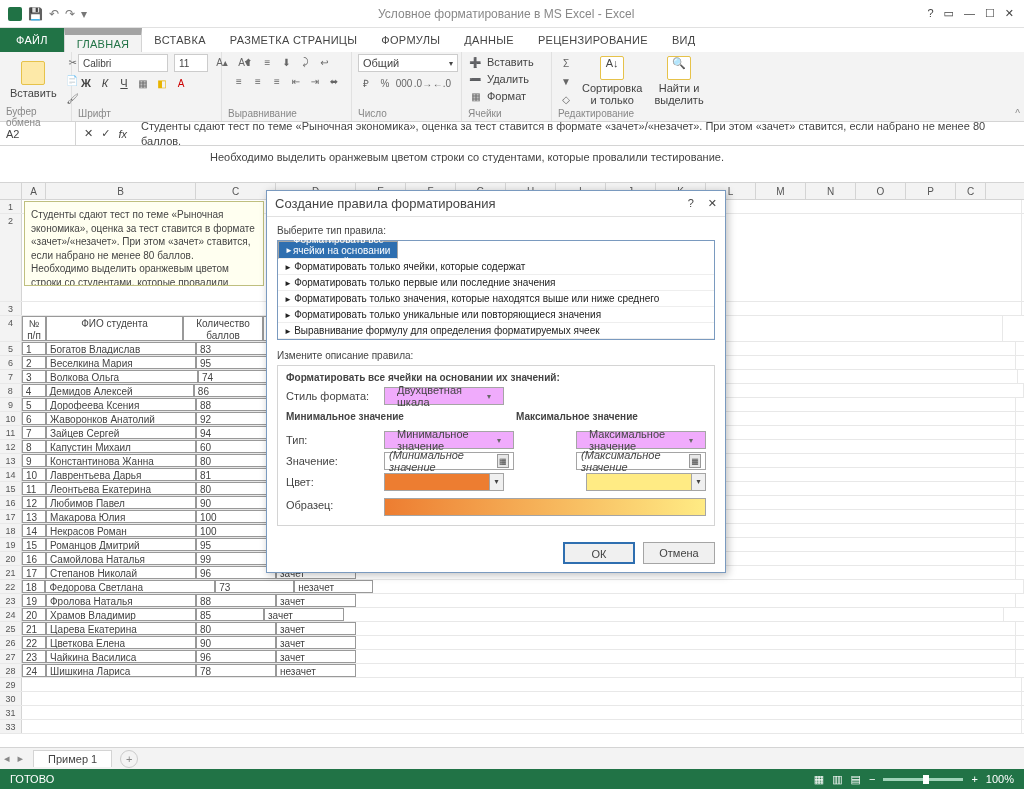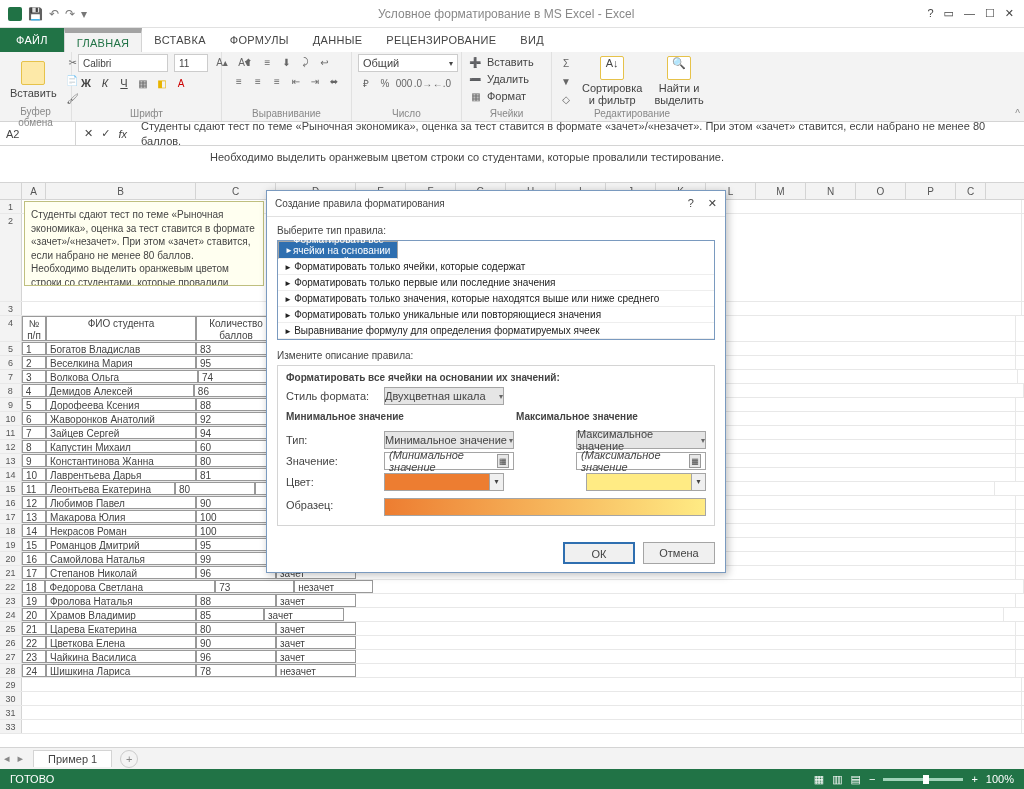"ГЛАВНАЯ" .tab.active { border-top: 5px solid #a3a3a3 -> 7px solid #a3a3a3 }
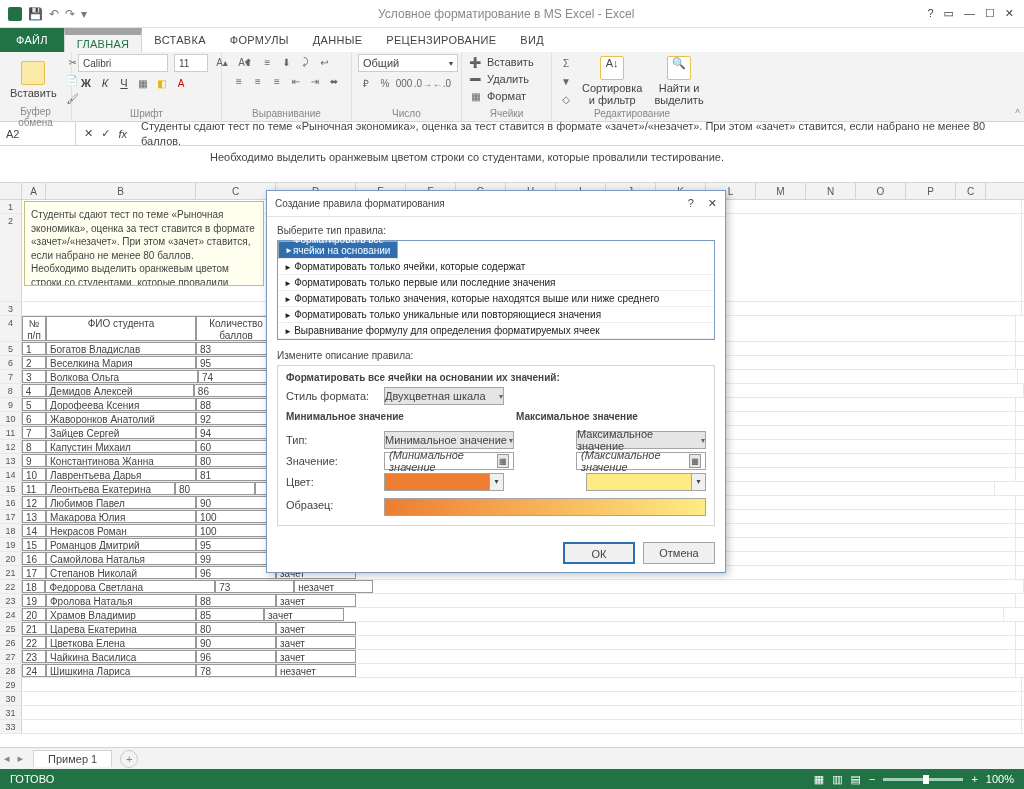"РАЗМЕТКА СТРАНИЦЫ" div.tab { html: none -> <div>РАЗМЕТКА СТРАНИЦЫ</div> }
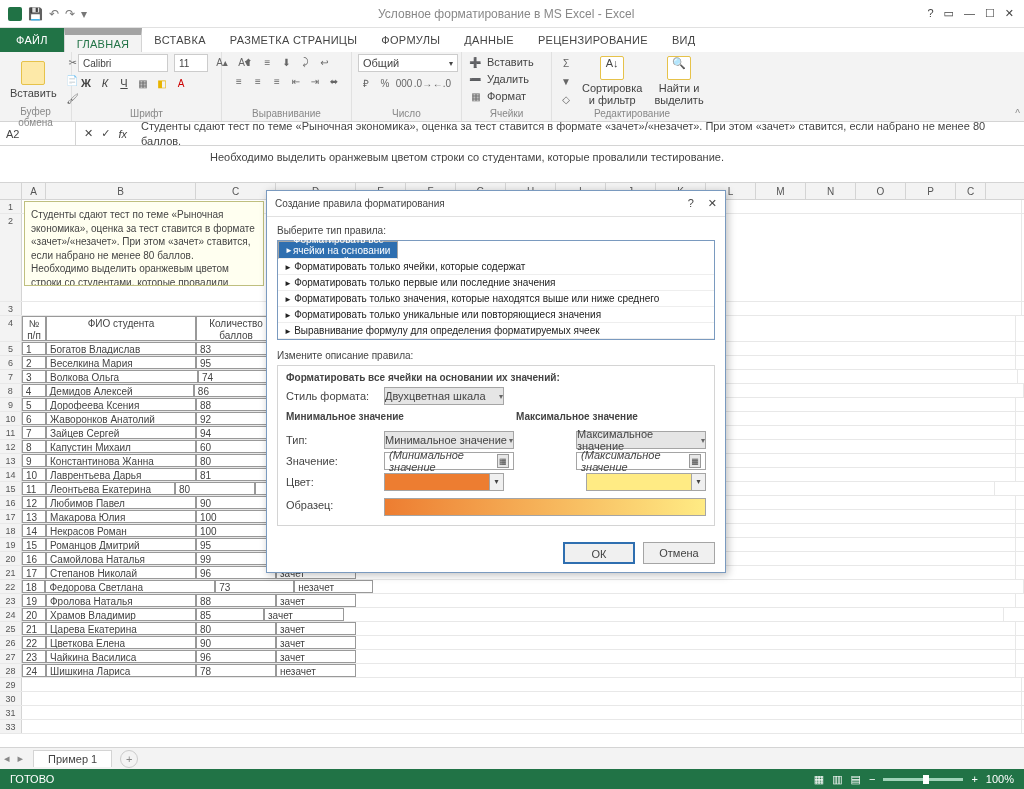"Сортировка и фильтр" span { text: фильтр -> только }
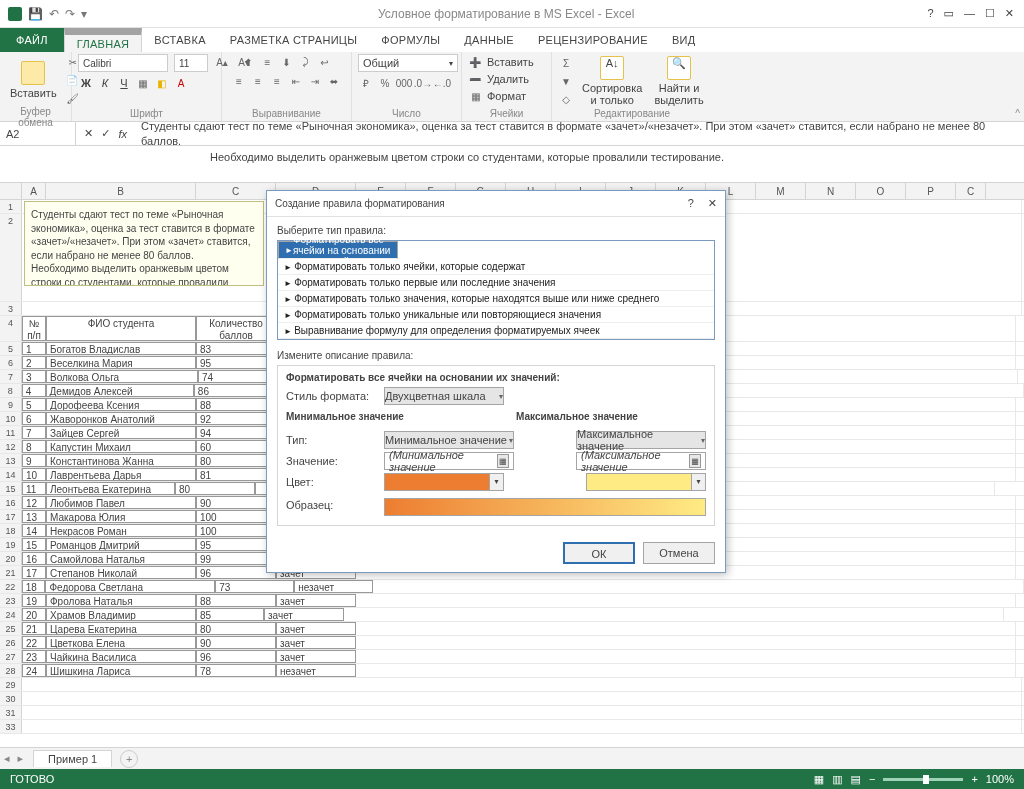"Буфер обмена" .rgroup .glabel { text-align: center -> left }
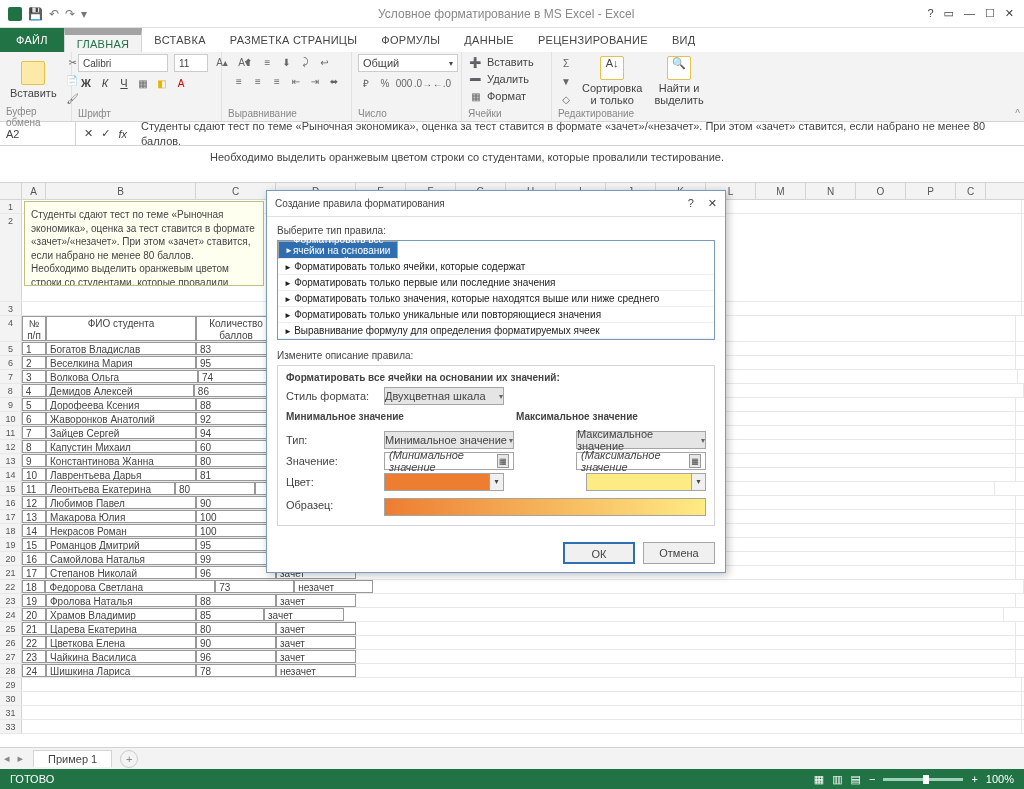"Создание правила форматирования" .dlg-title .t { font-size: 10px -> 13px }
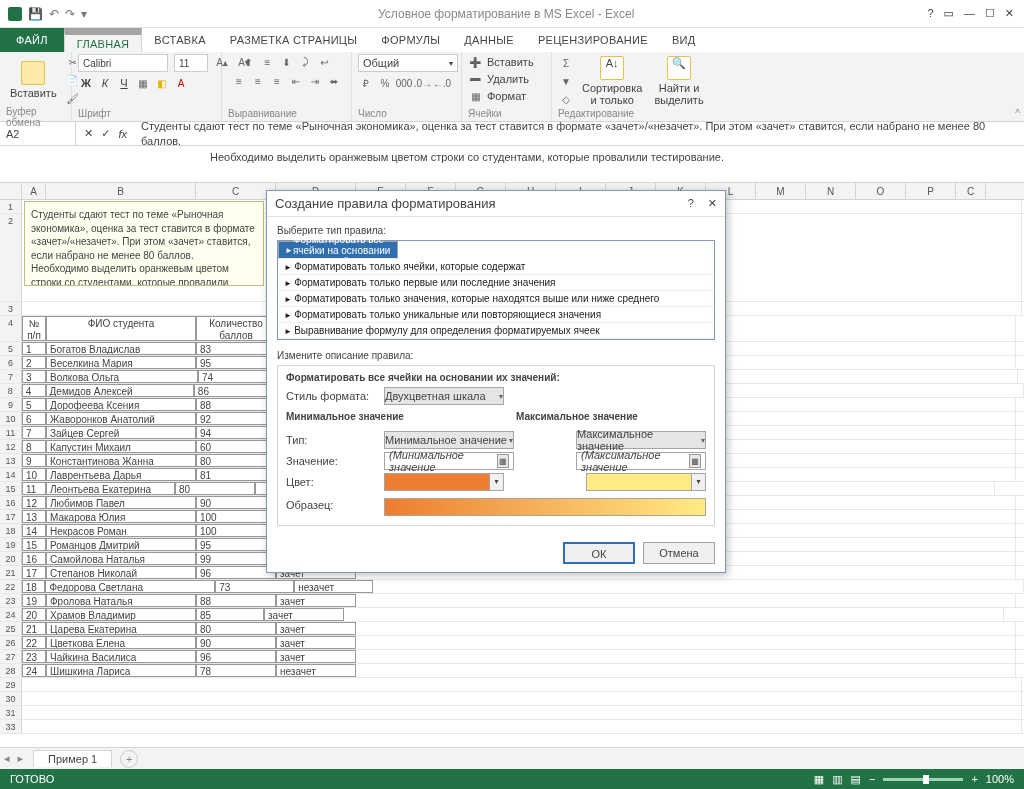"ФИО студента" div.cell { width: 150px -> 137px }
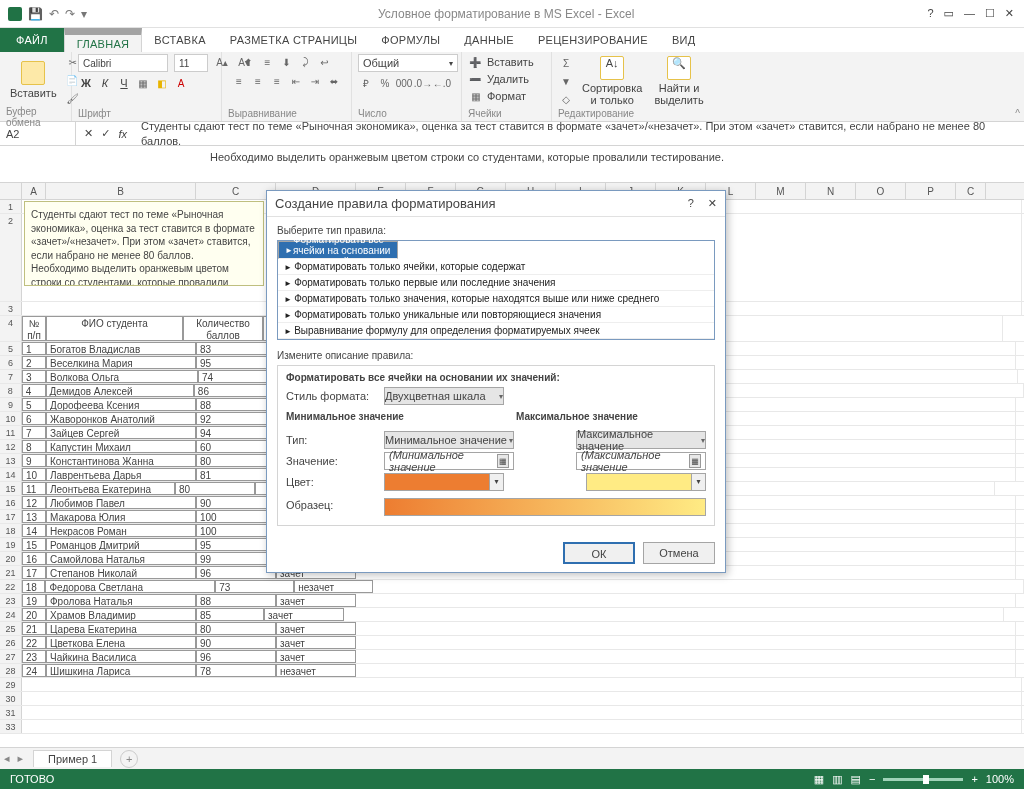"Двухцветная шкала" .sel { background: #e5e5e5 -> #f0abfc; padding: 0 0 -> 0 12px }
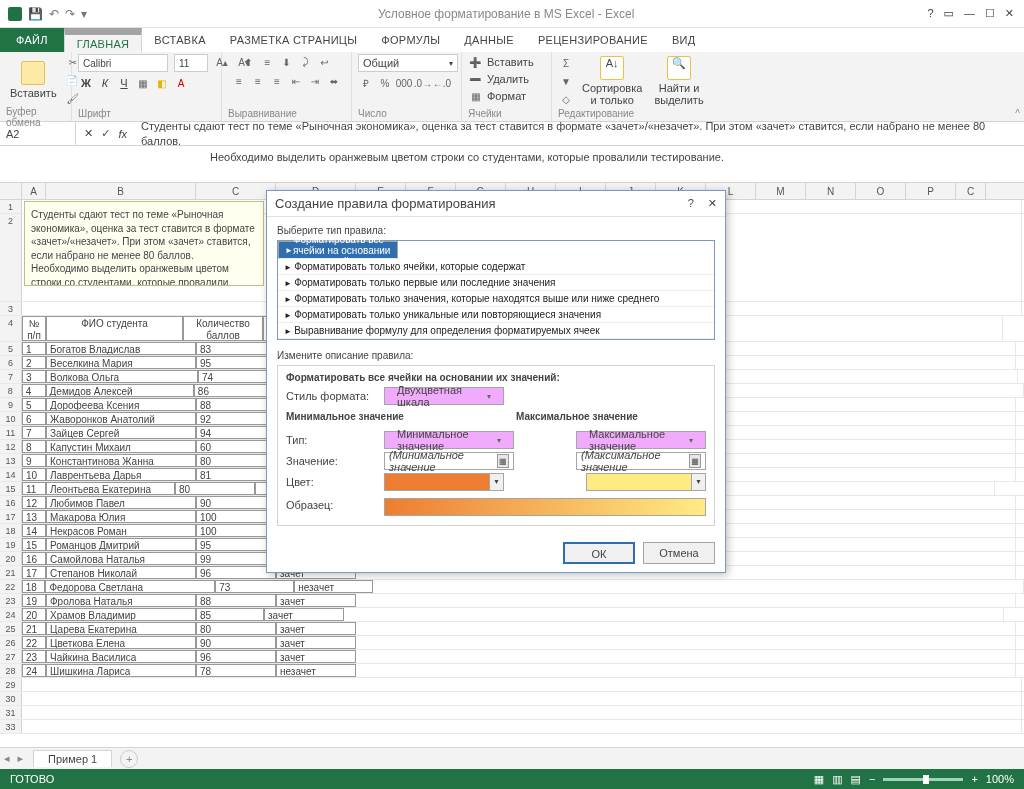"Леонтьева Екатерина" div.cell { width: 129px -> 150px }
